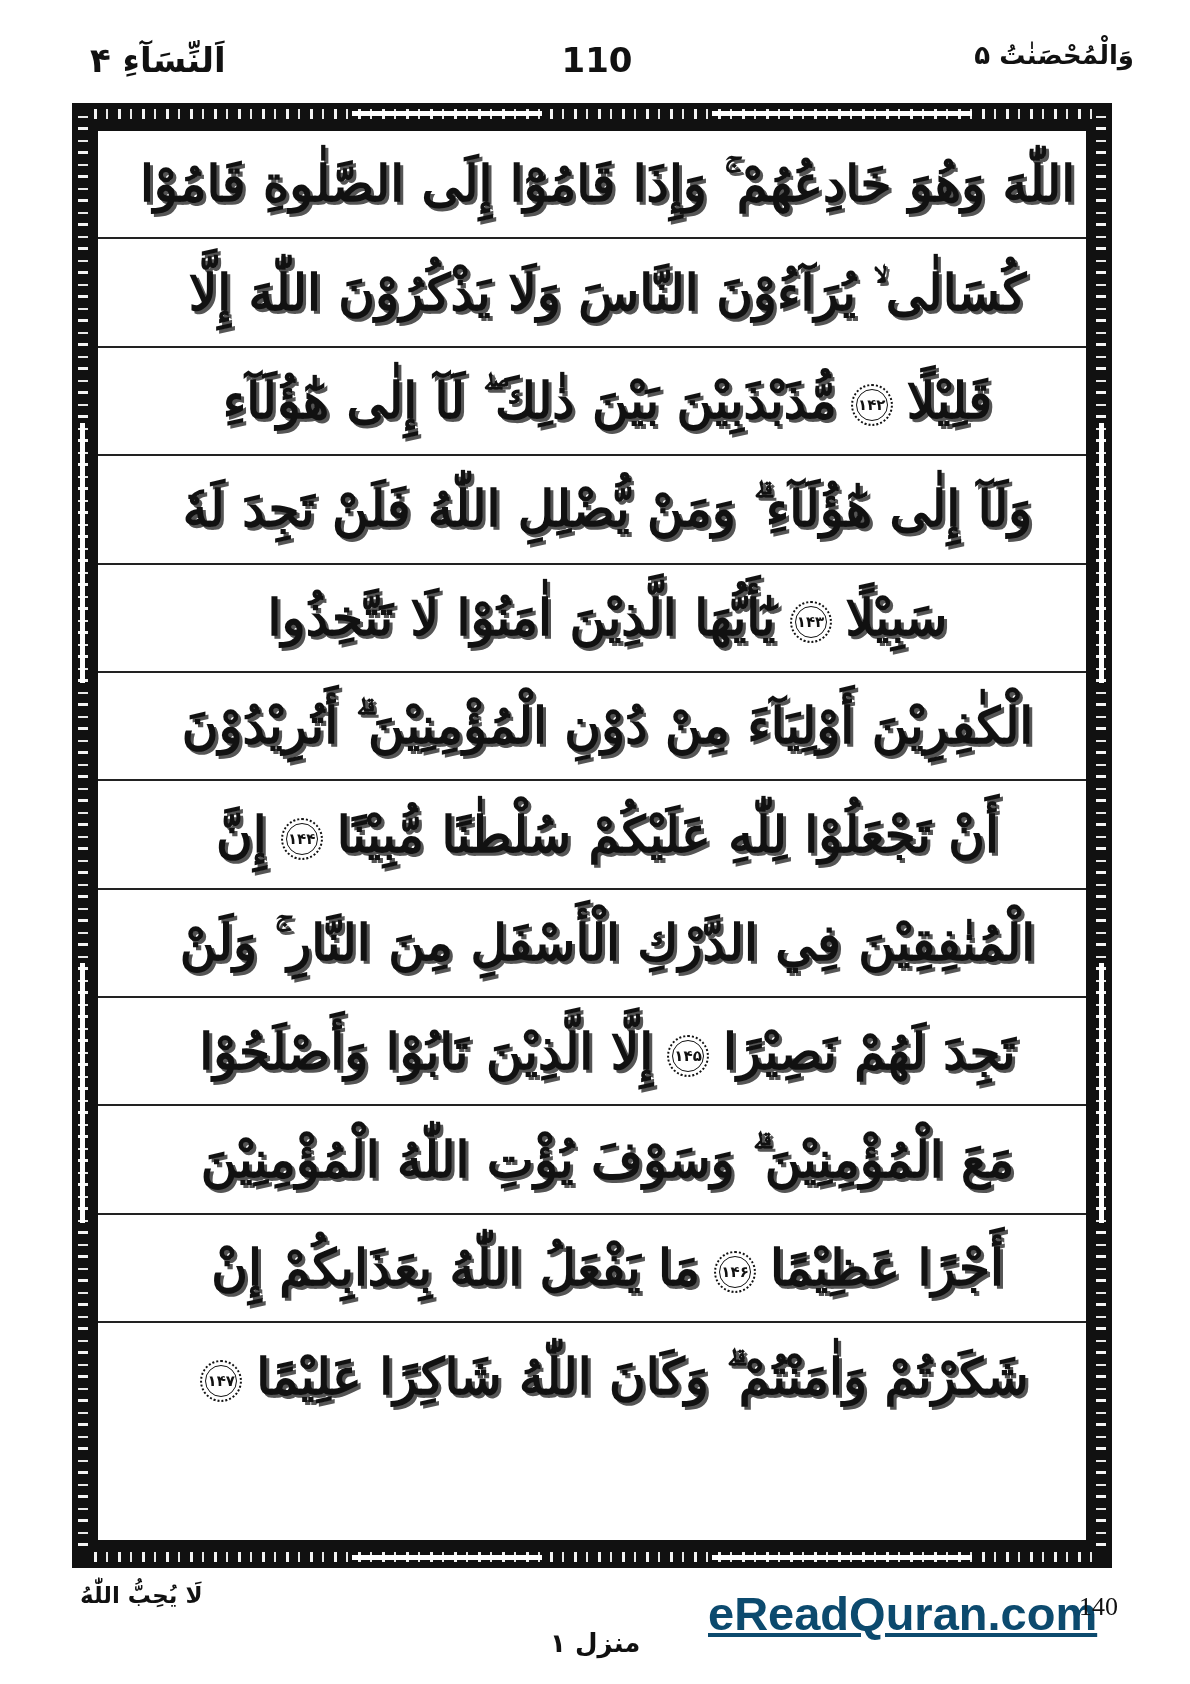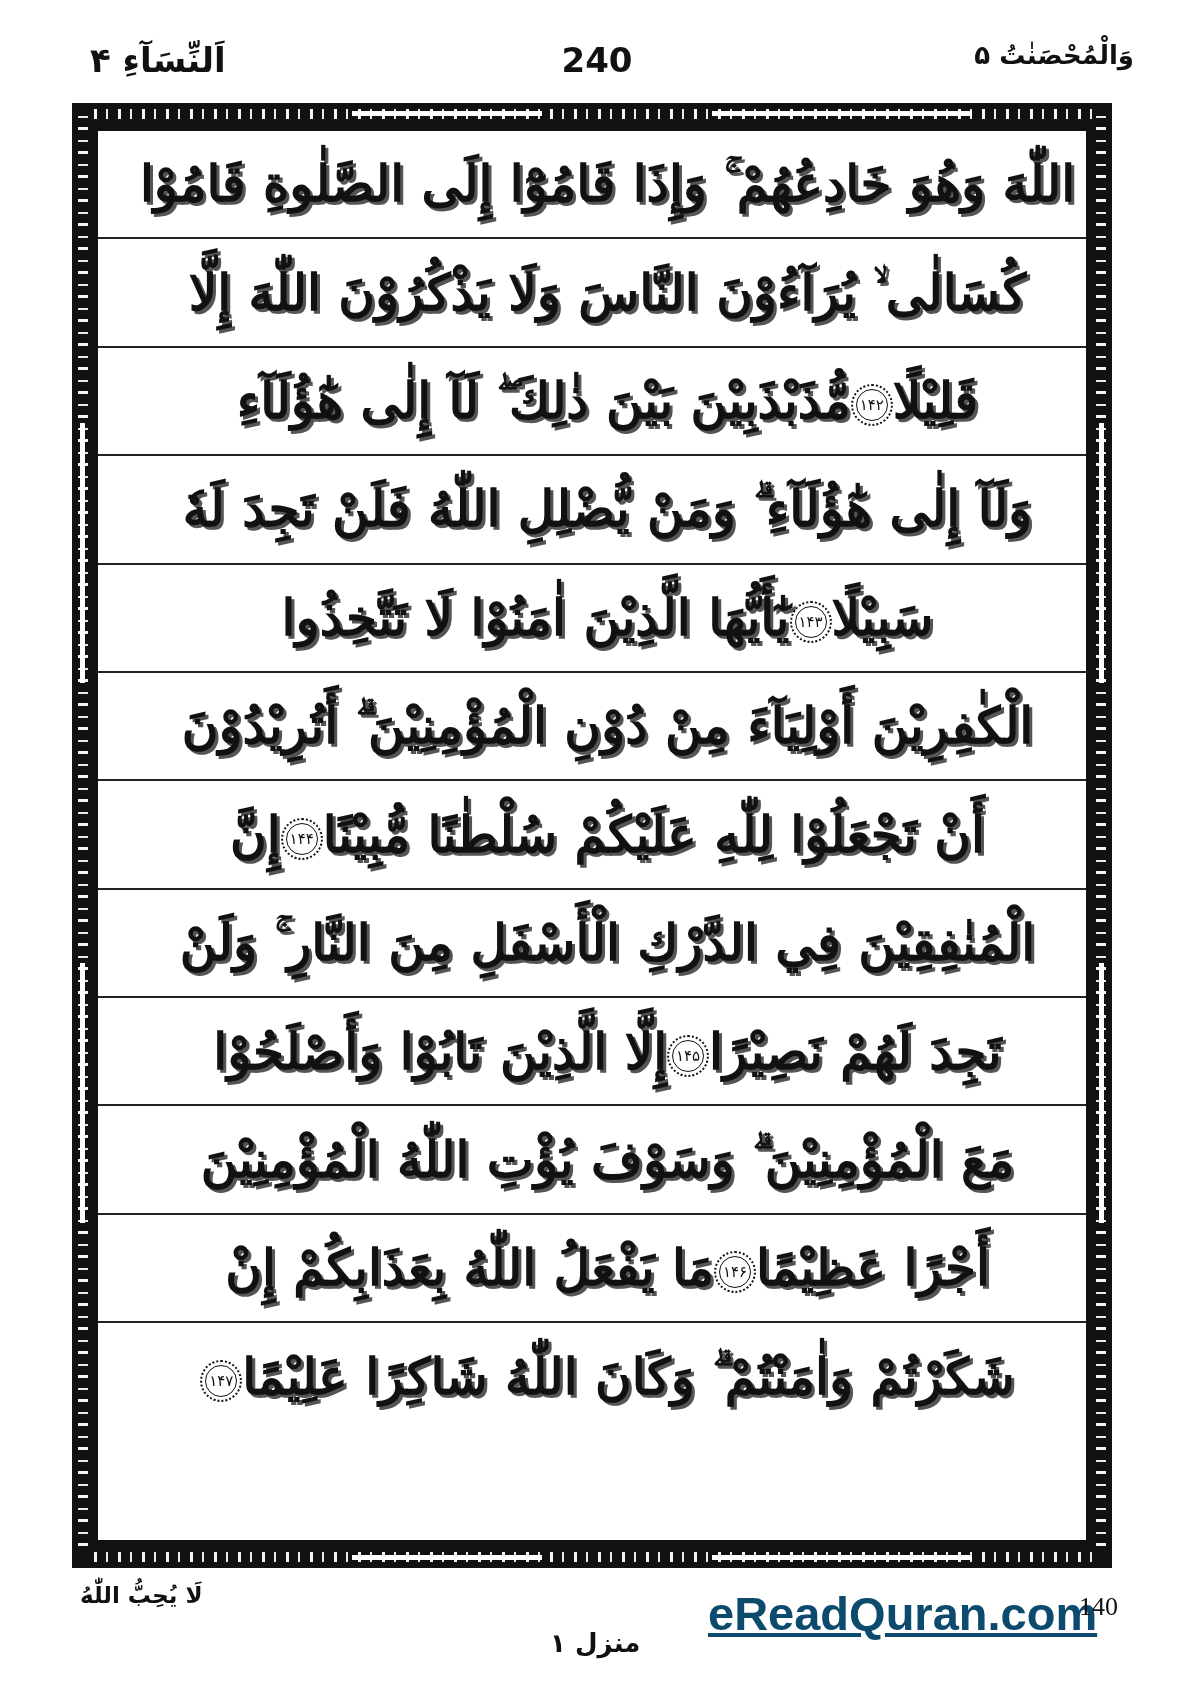"240" span.center { text: 240 -> 110 }
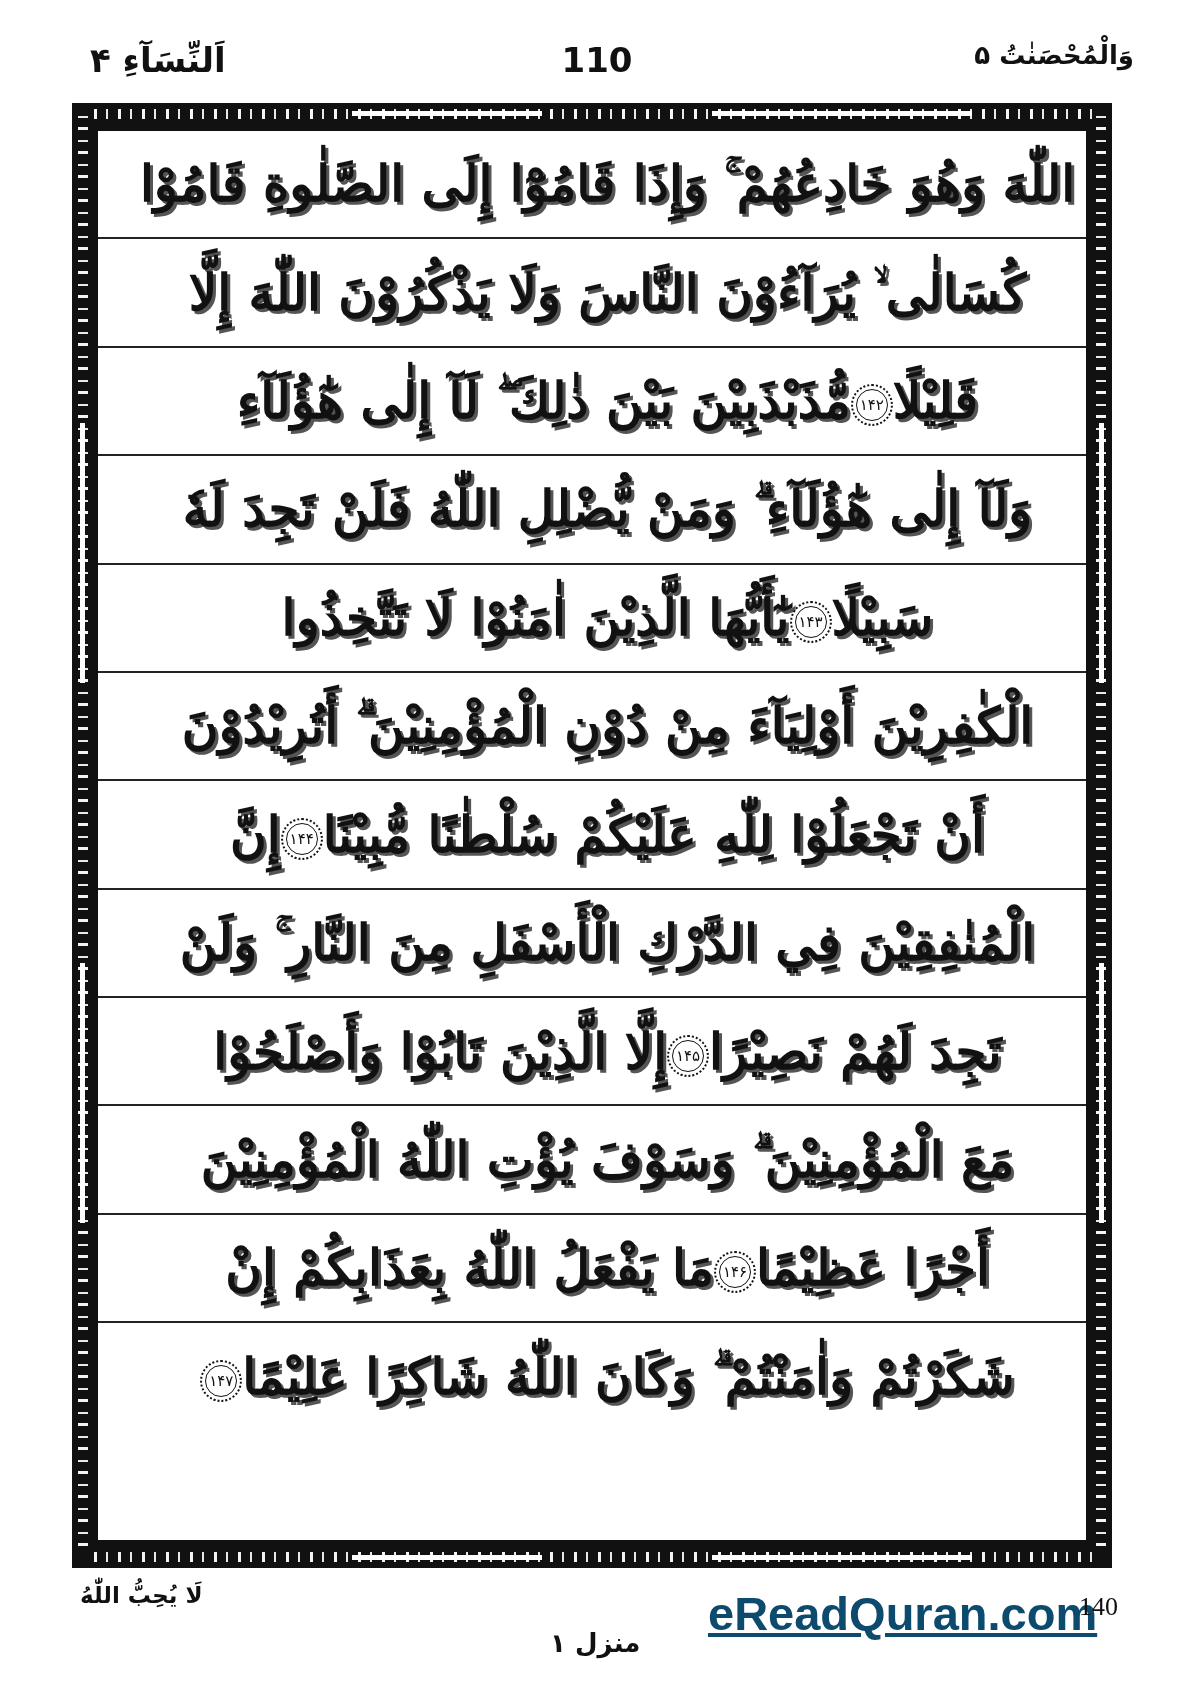"۱۴۲" .ayah { font-weight: normal -> bold; margin: 0 0 -> 0 14px }
